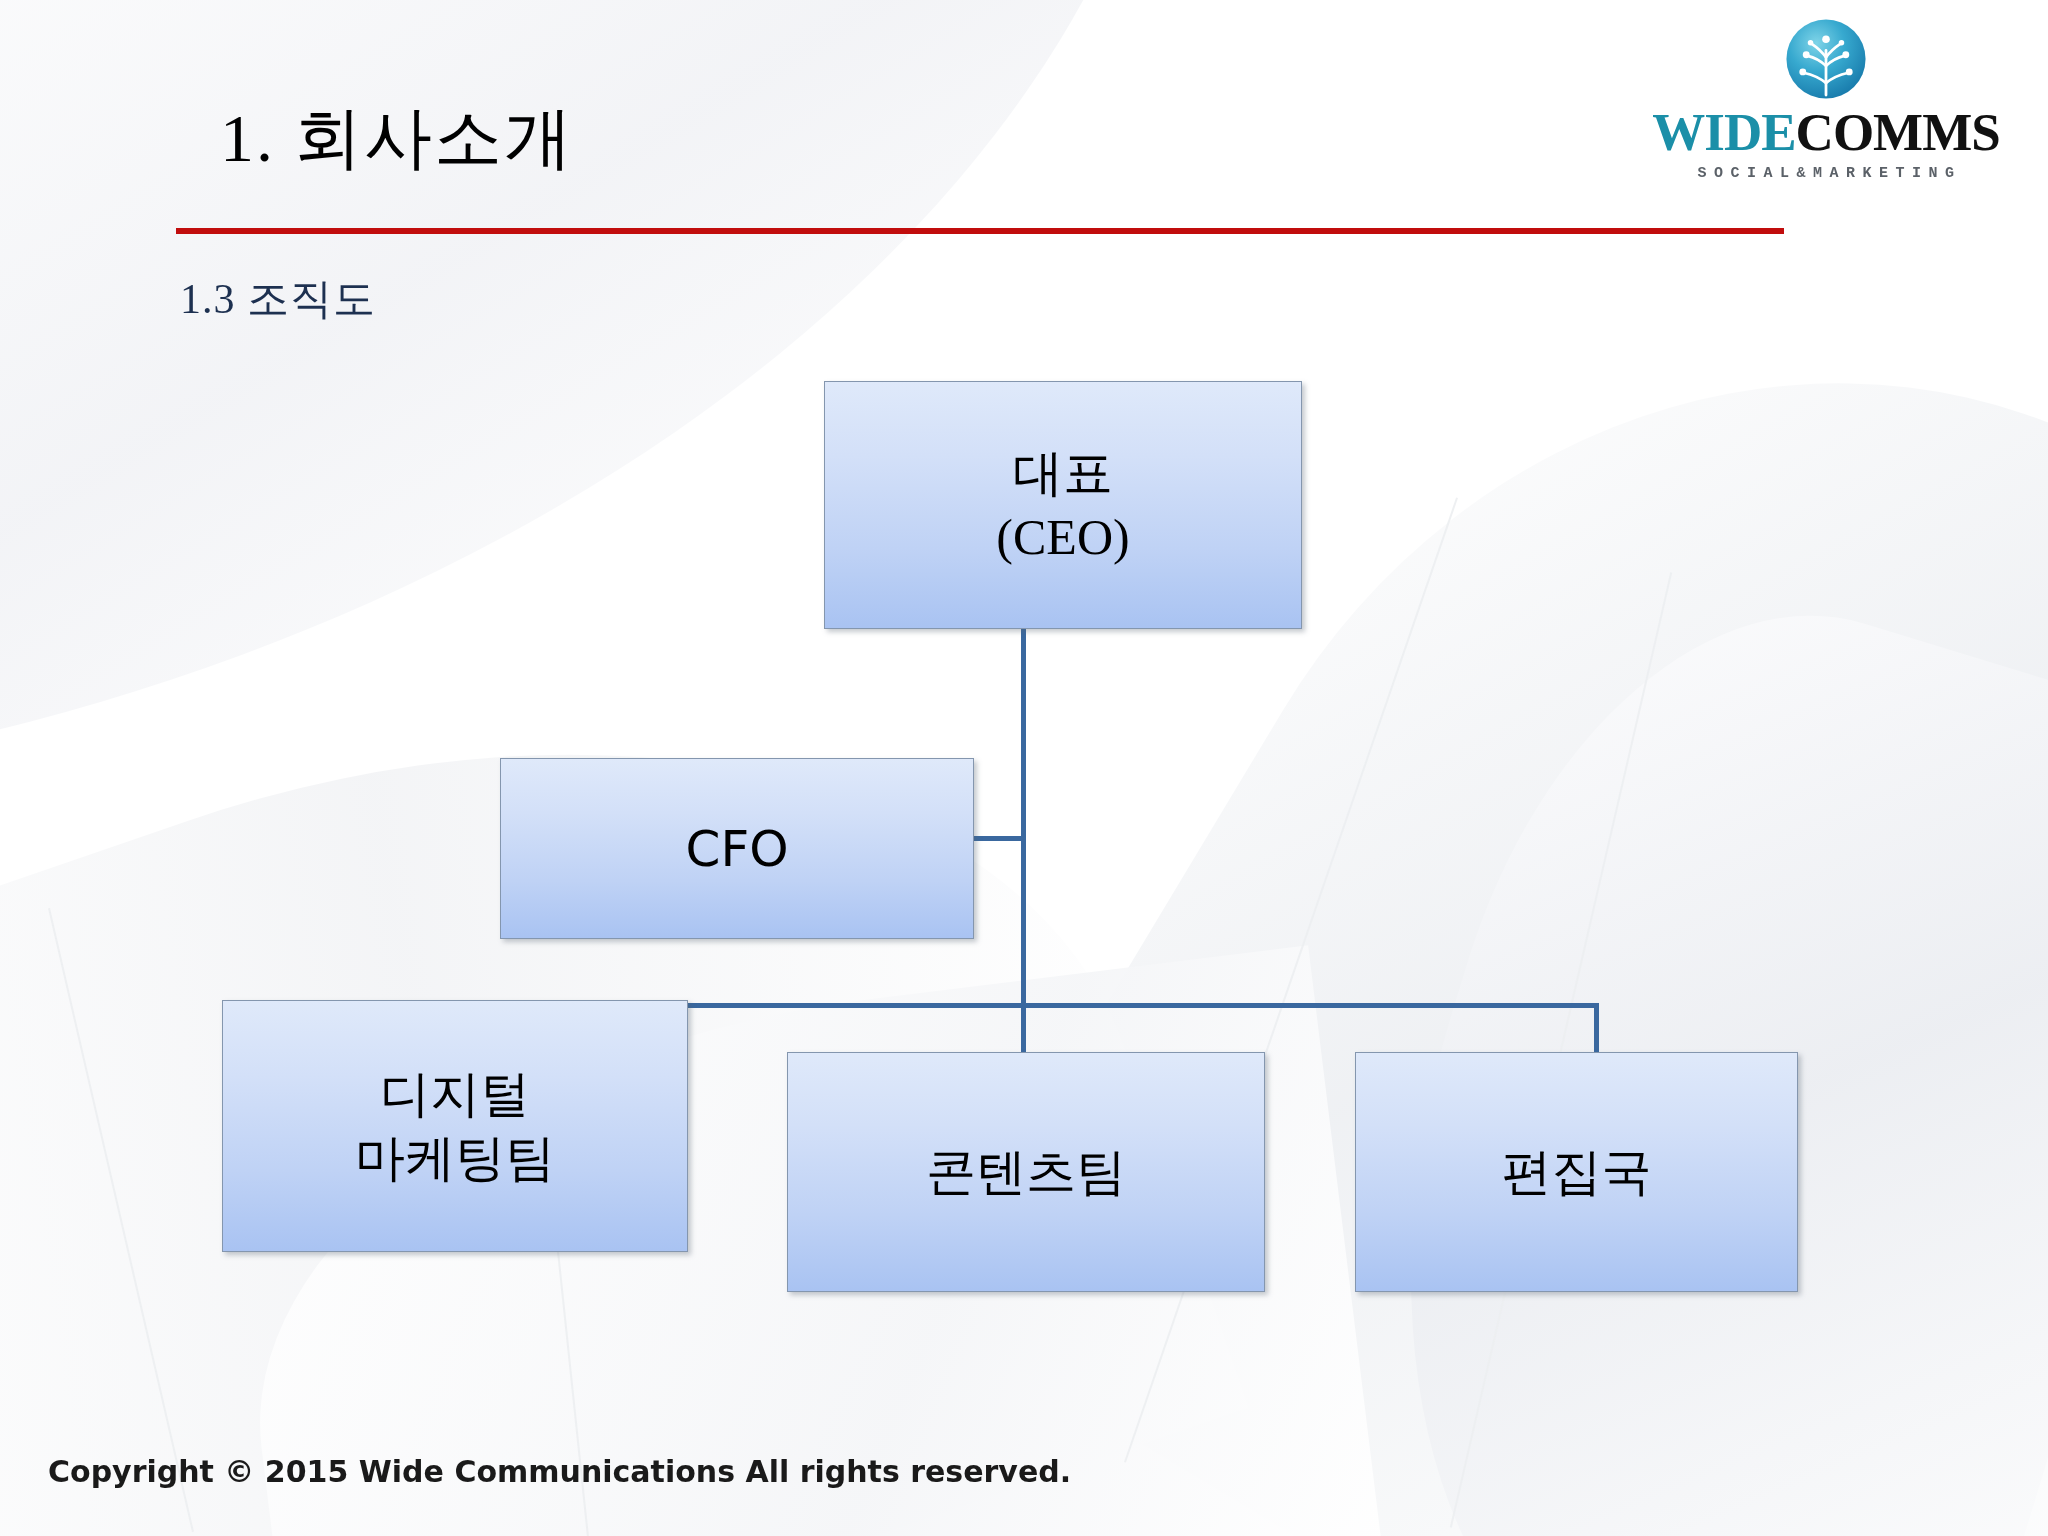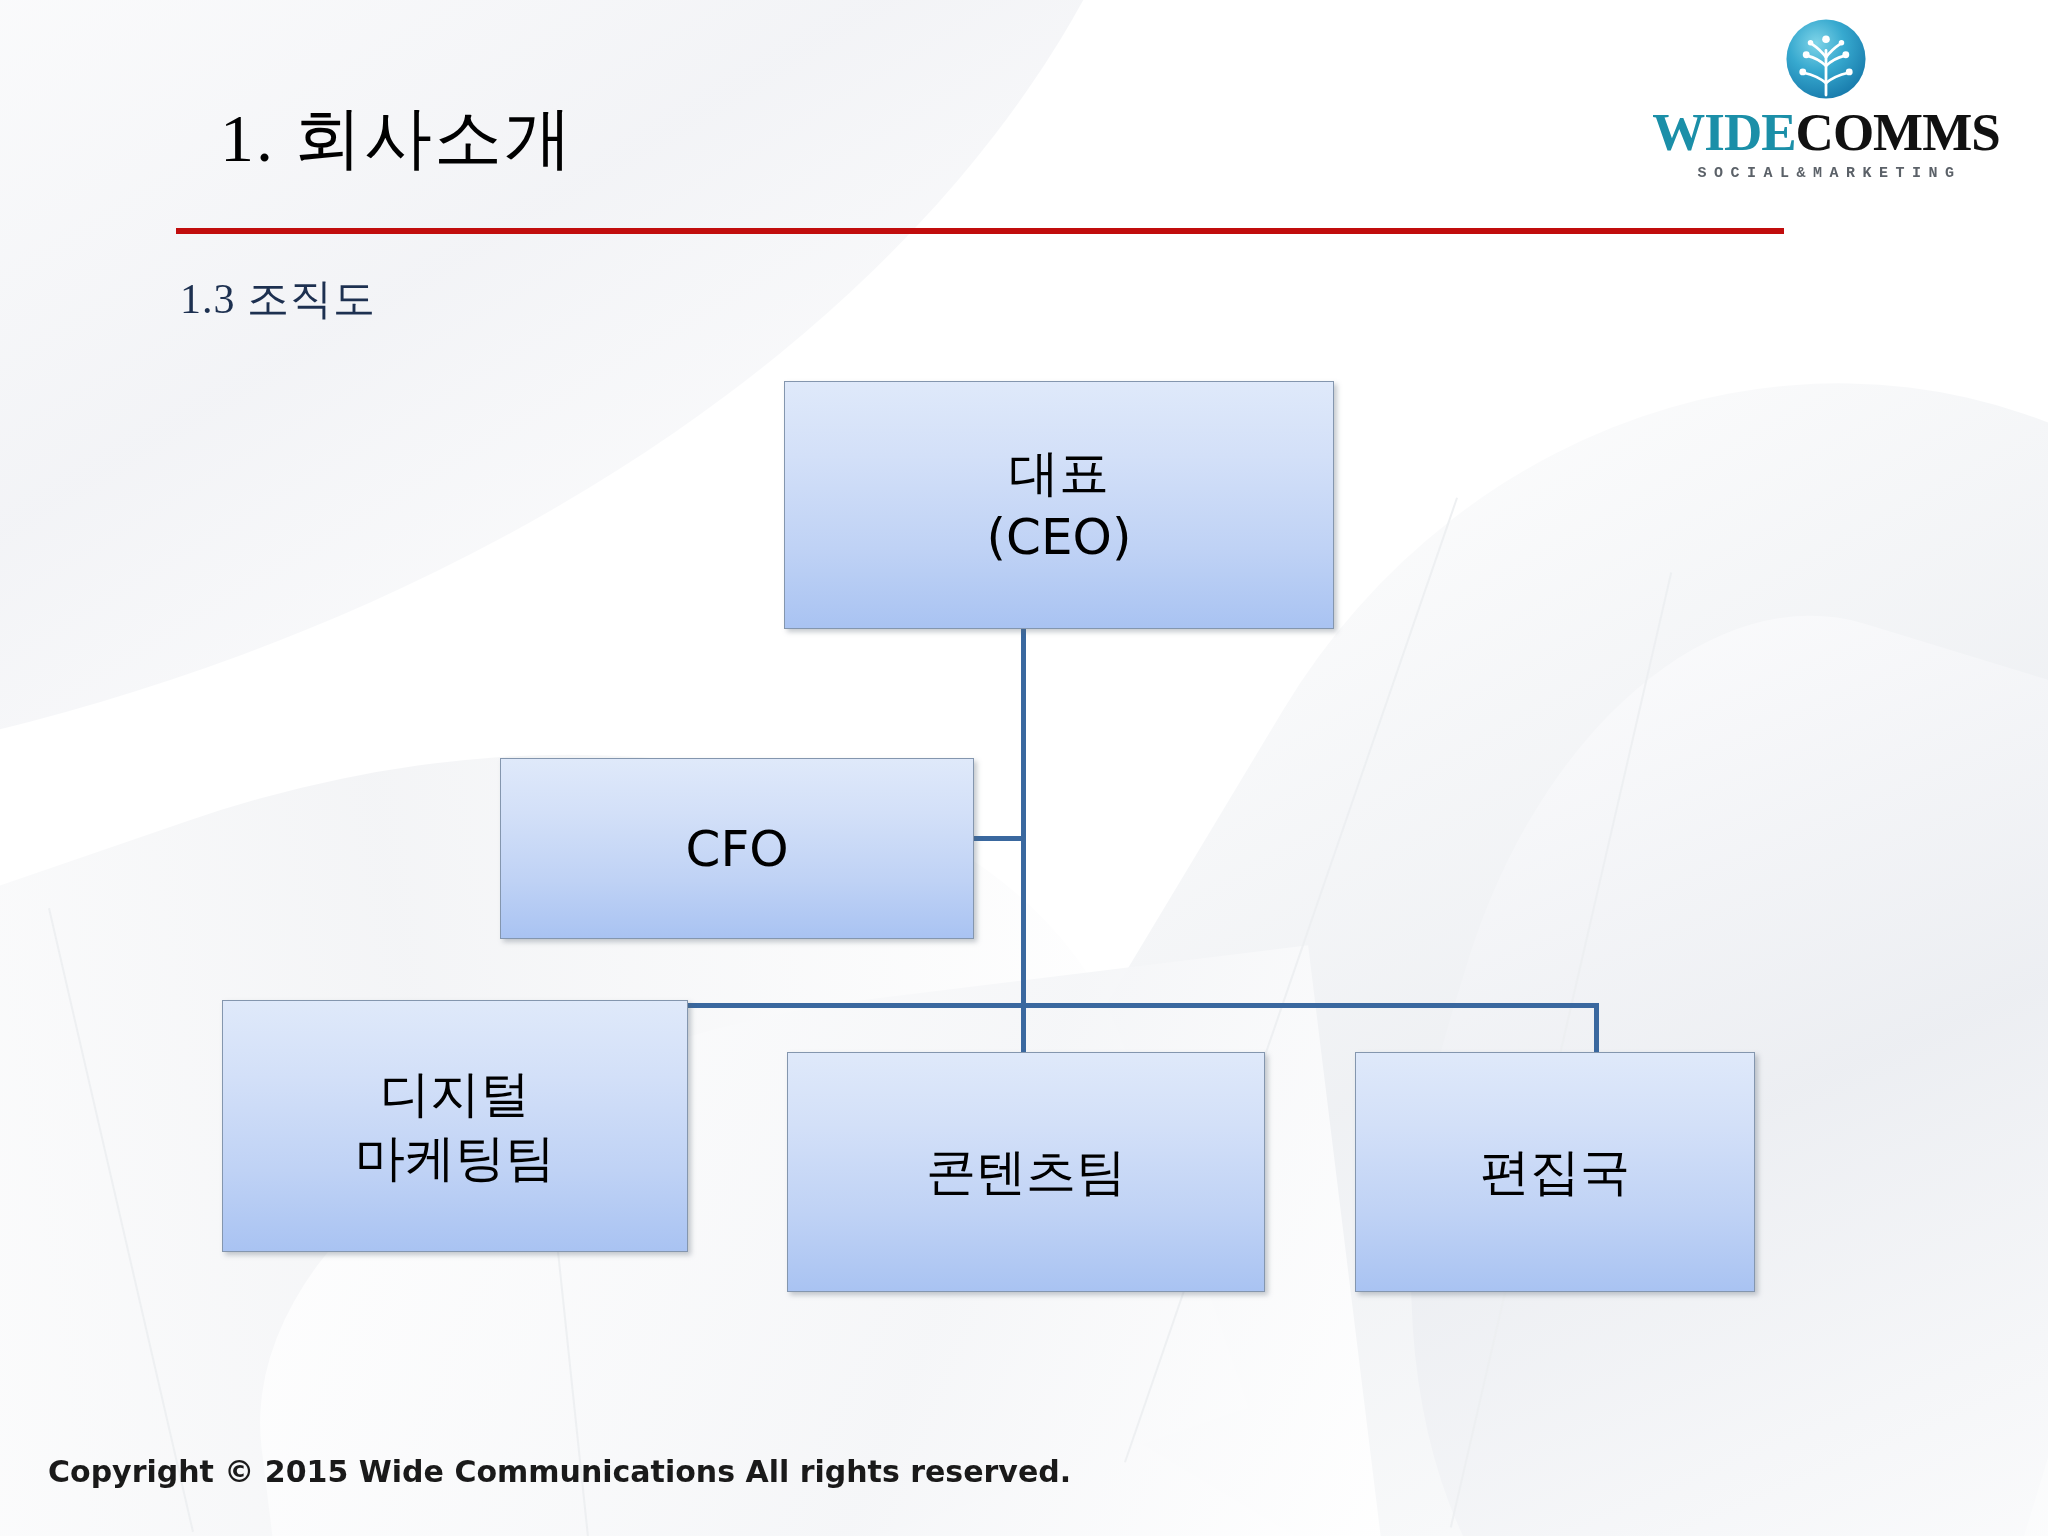"대표" #node-ceo { font-family: none -> Liberation Serif, serif; left: 784px -> 824px; width: 550px -> 478px }
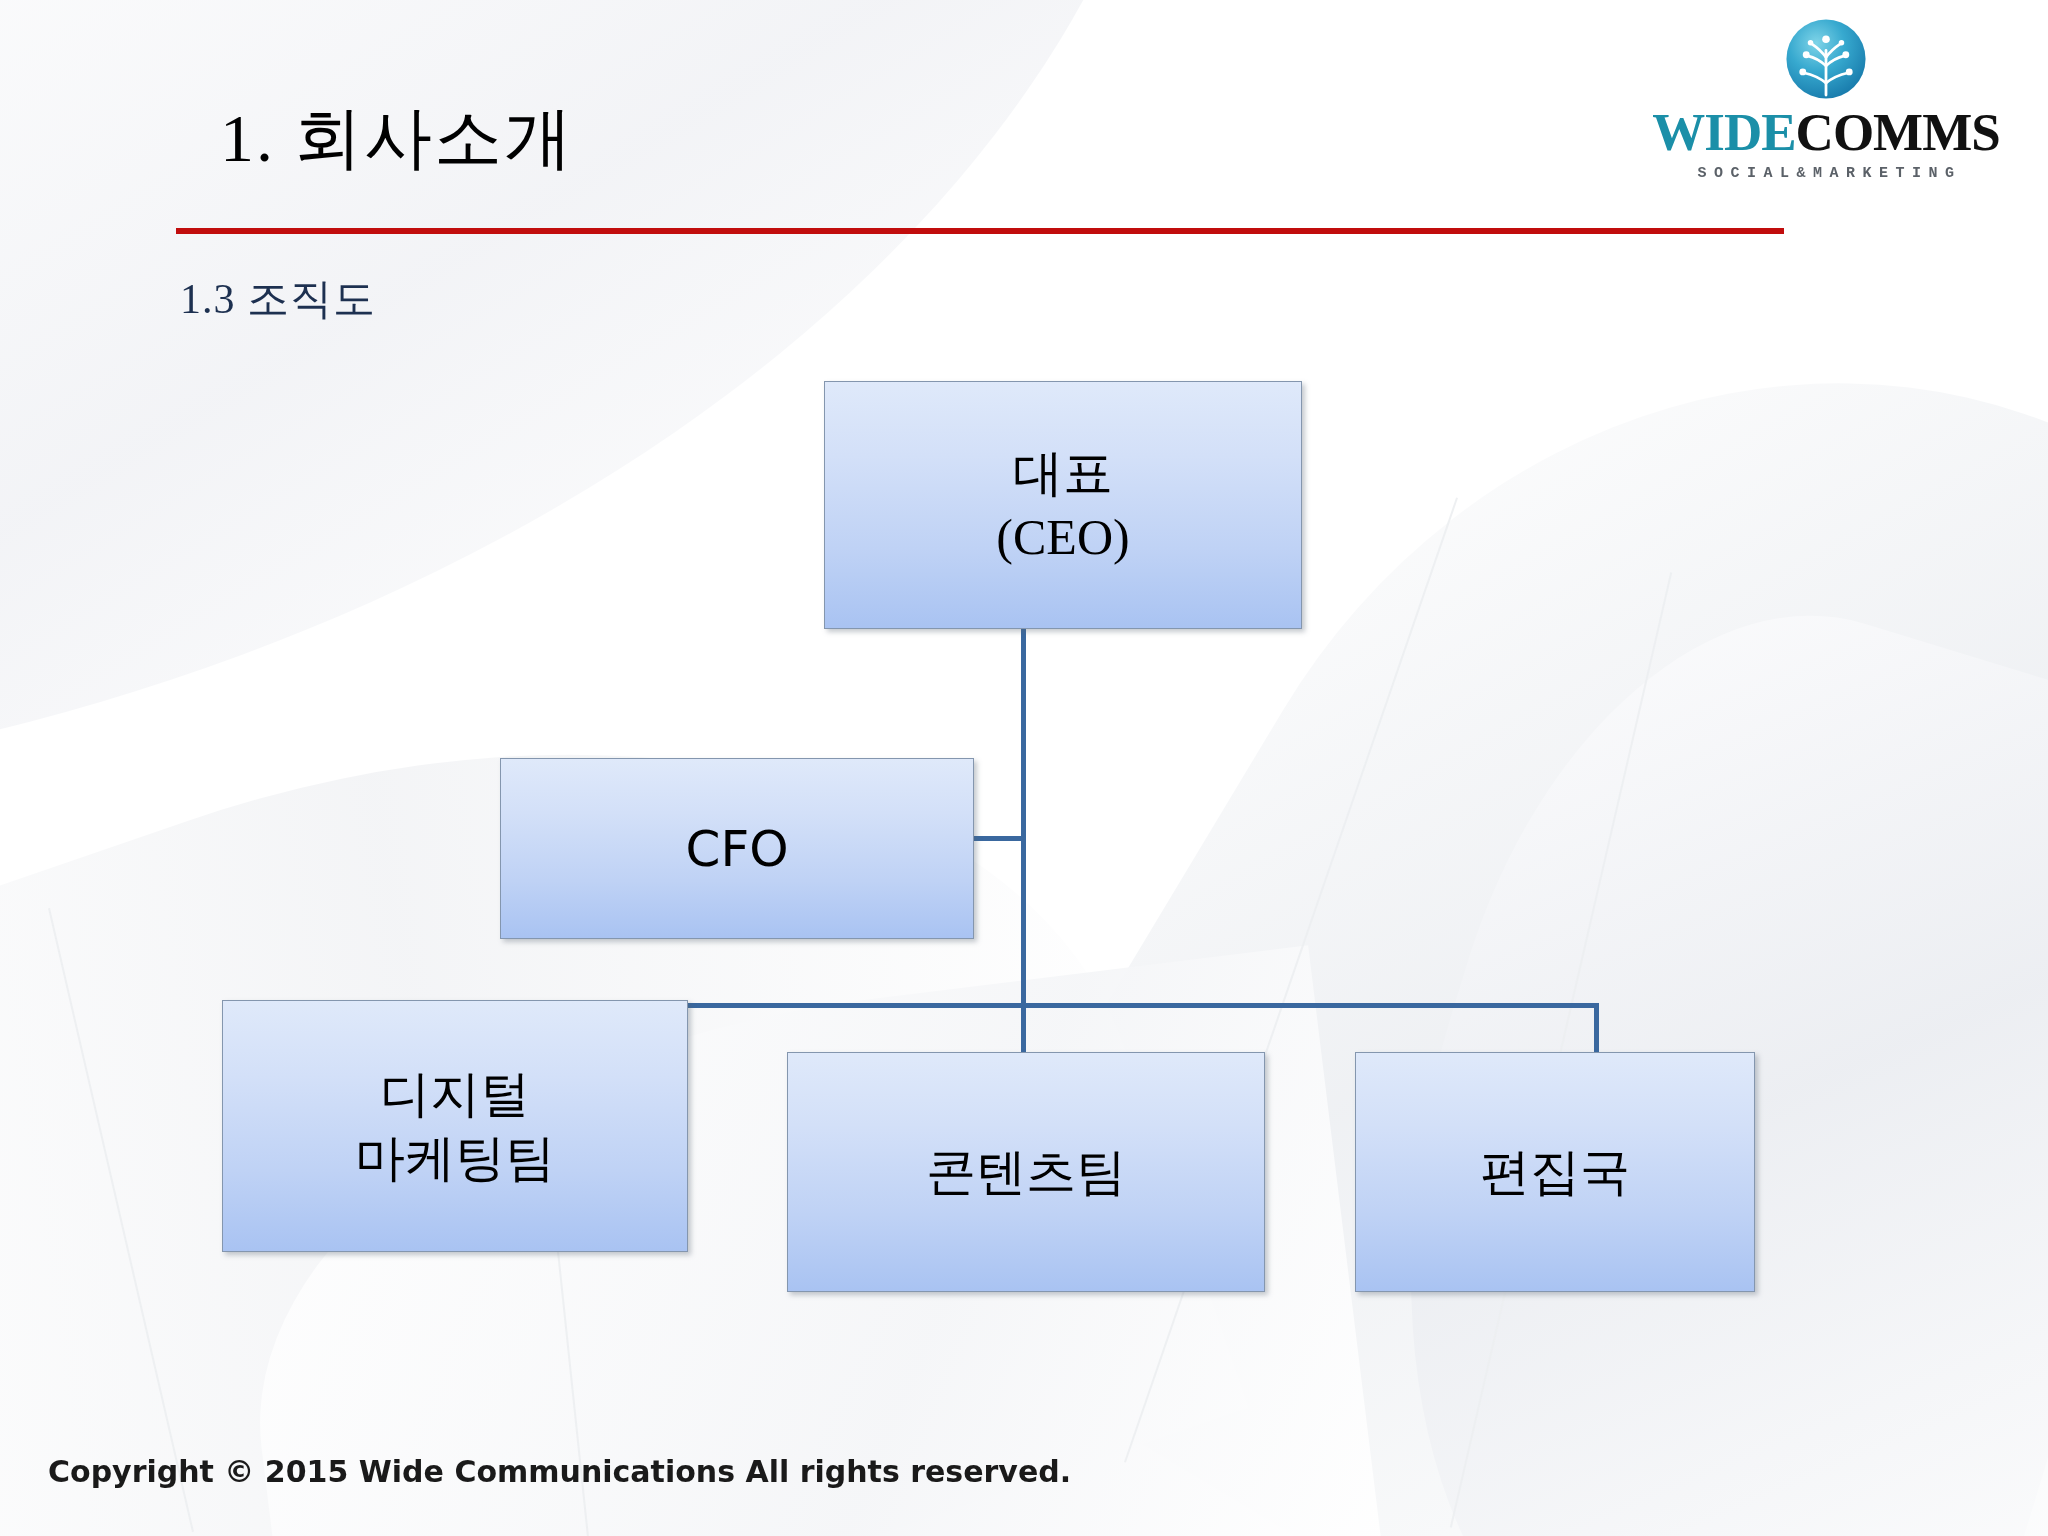"편집국" #node-dept2 { width: 400px -> 443px }
